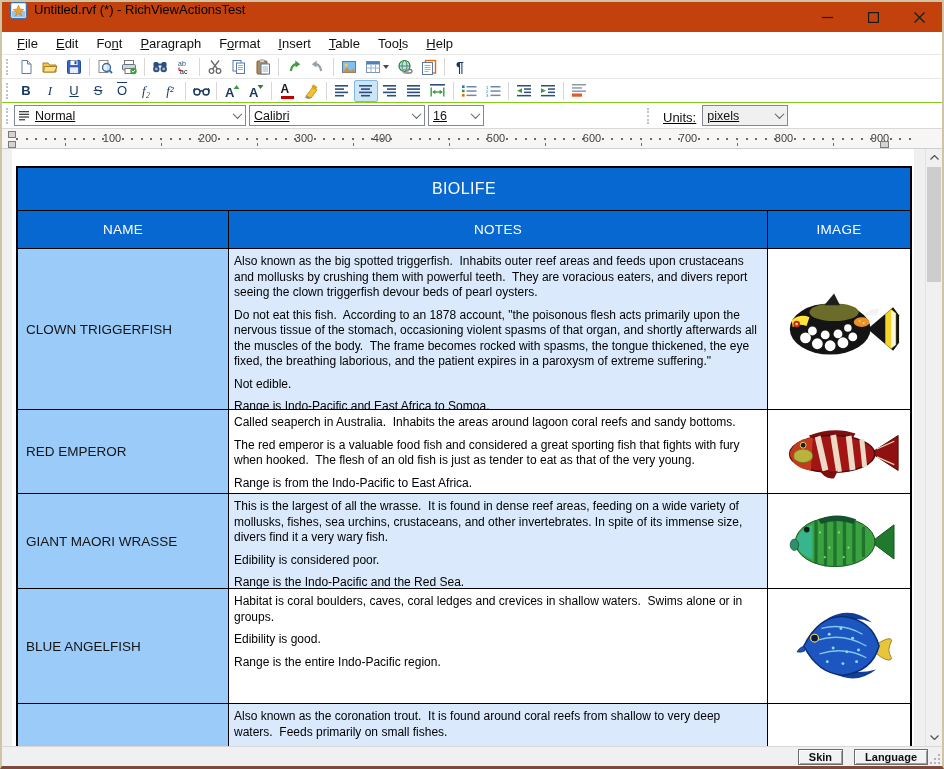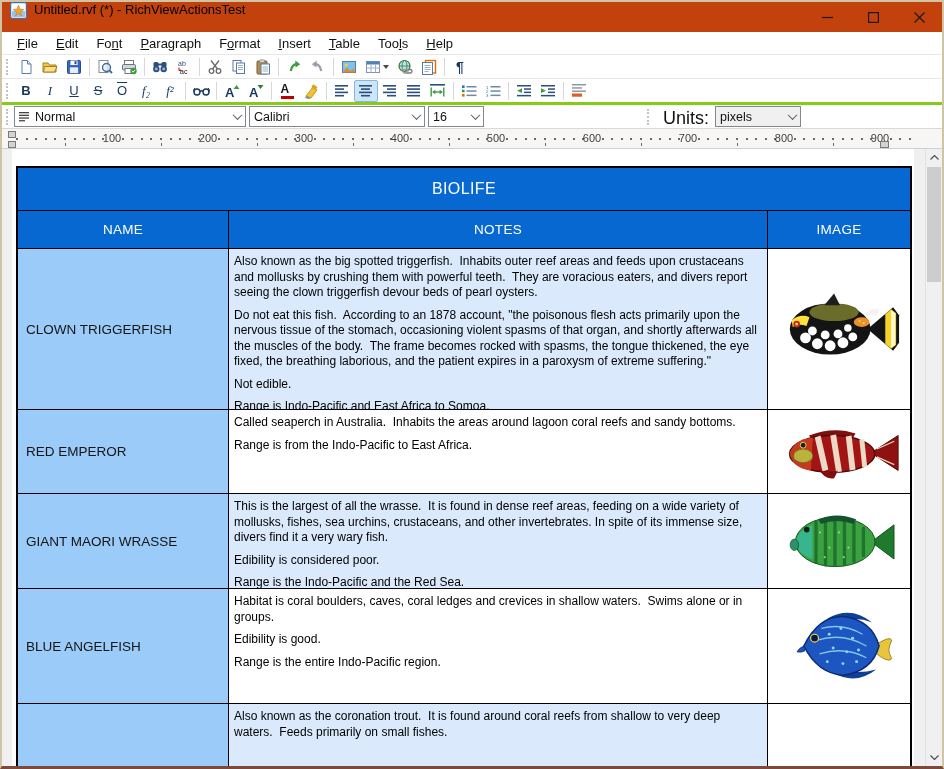"Normal" .formatbar { border-top: 3px solid #84cc16 -> 1px solid #84cc16; text-decoration: none -> underline }
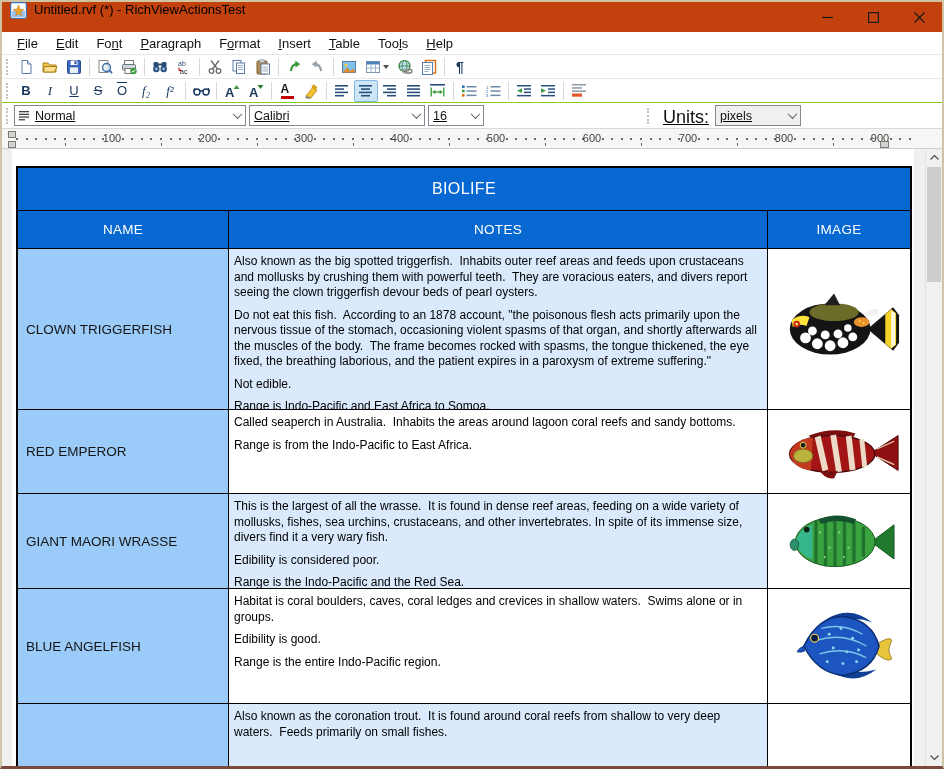"Units:" .units-label { font-size: 18px -> 13px }
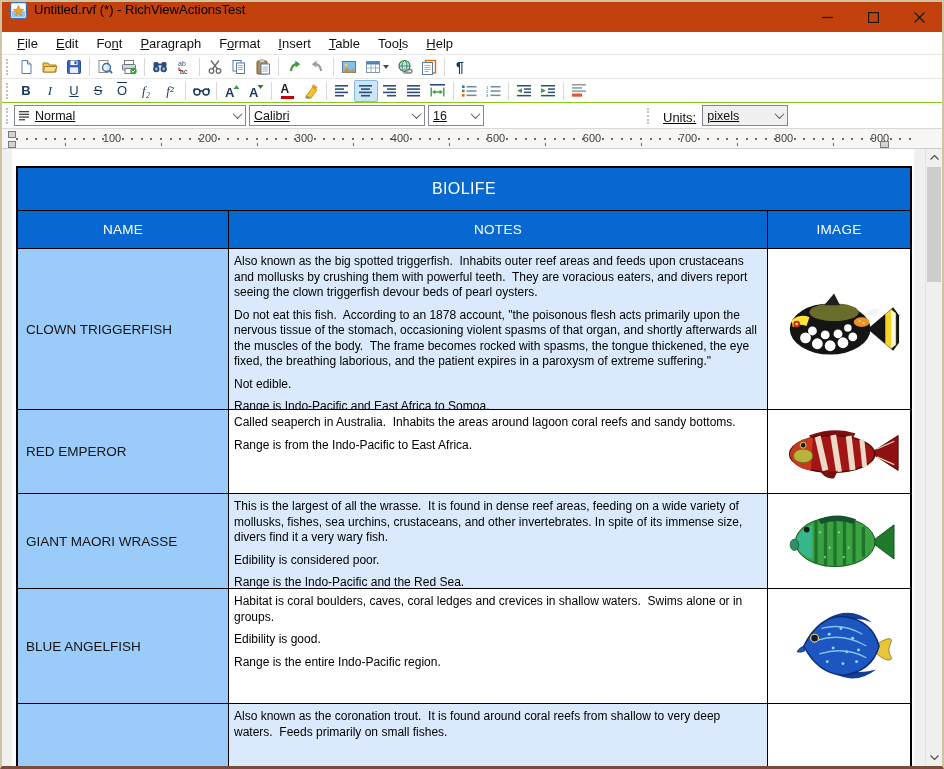"400" span.rlabel { left: 398px -> 380px }
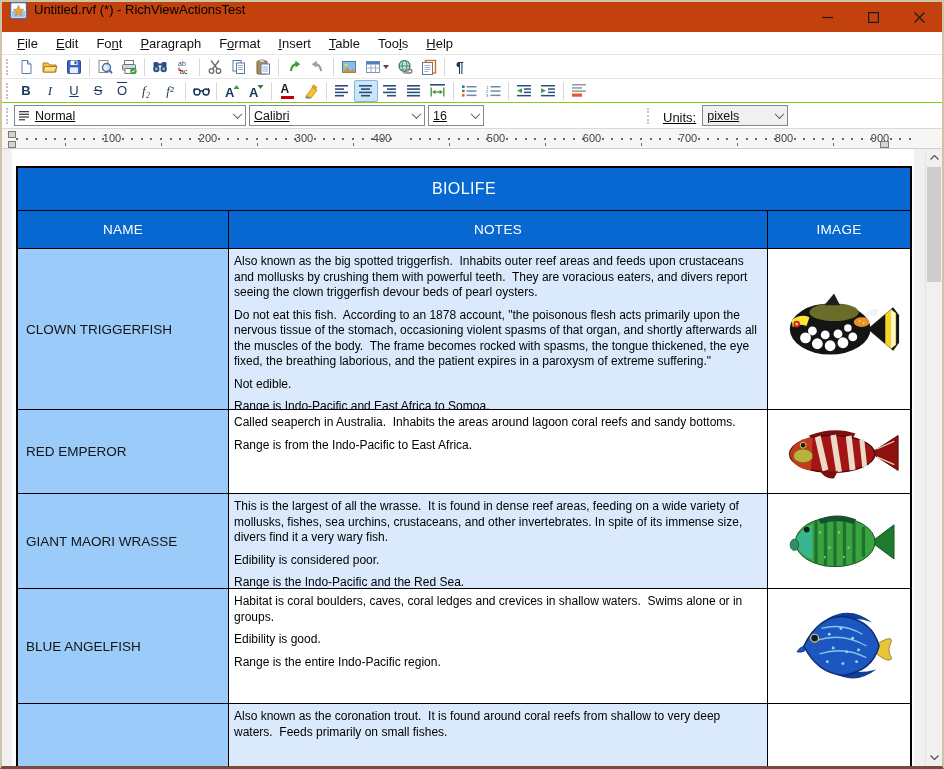"The red emperor is a" p { html: none -> <p>The red emperor is a valuable food fish and considered a great sporting fish that fights with fury when hooked. The flesh of an old fish is just as tender to eat as that of the very young.</p> }
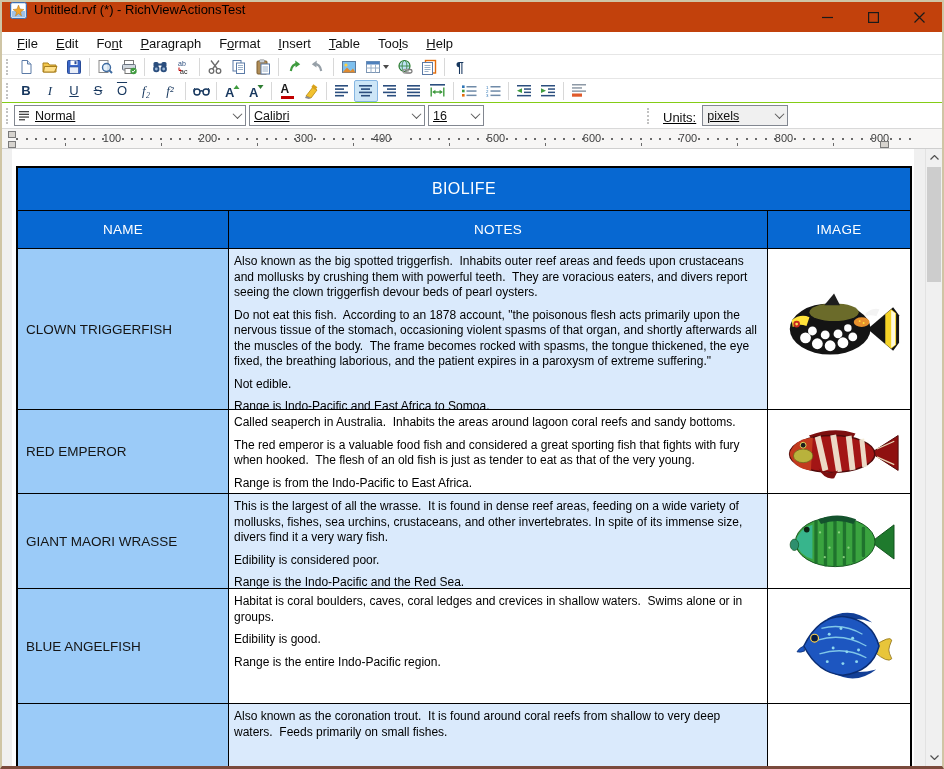"Skin" div.statusbar { html: none -> <div> <div>Skin</div> <div>Language</div> <div> <i></i> <i></i> <i></i> <i></i> <i></i> <i></i> </div> </div> }
